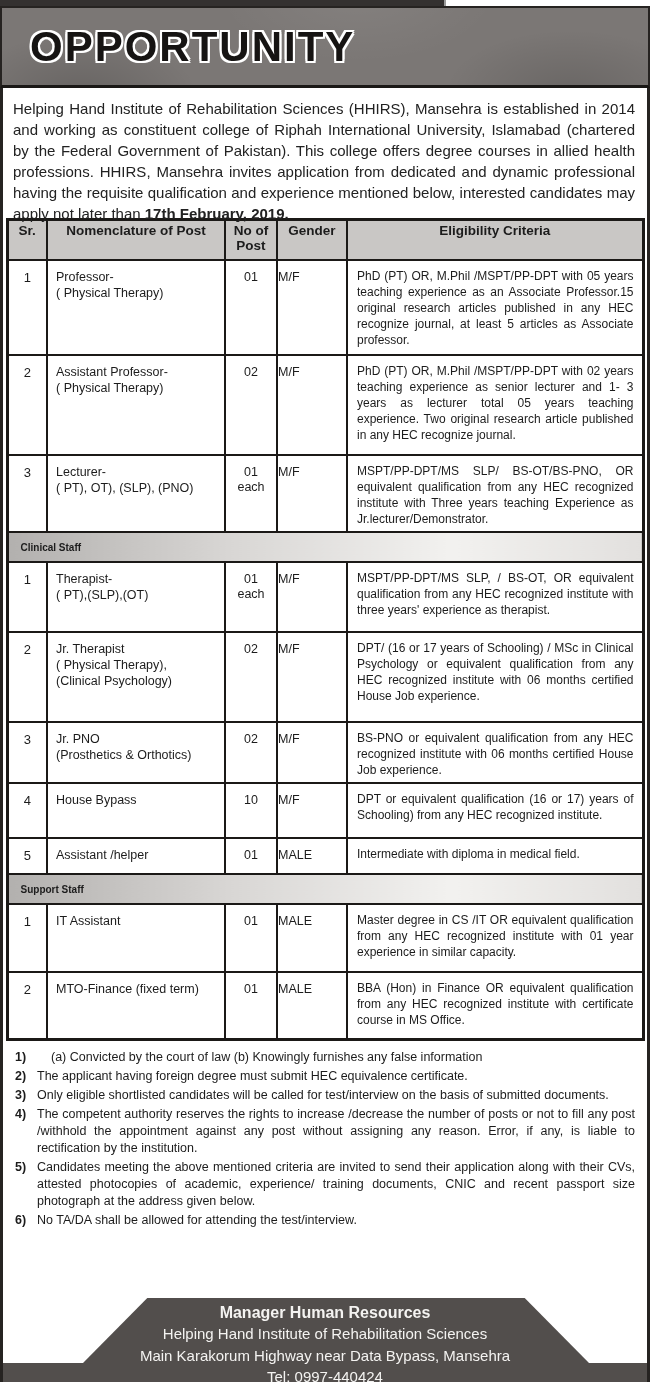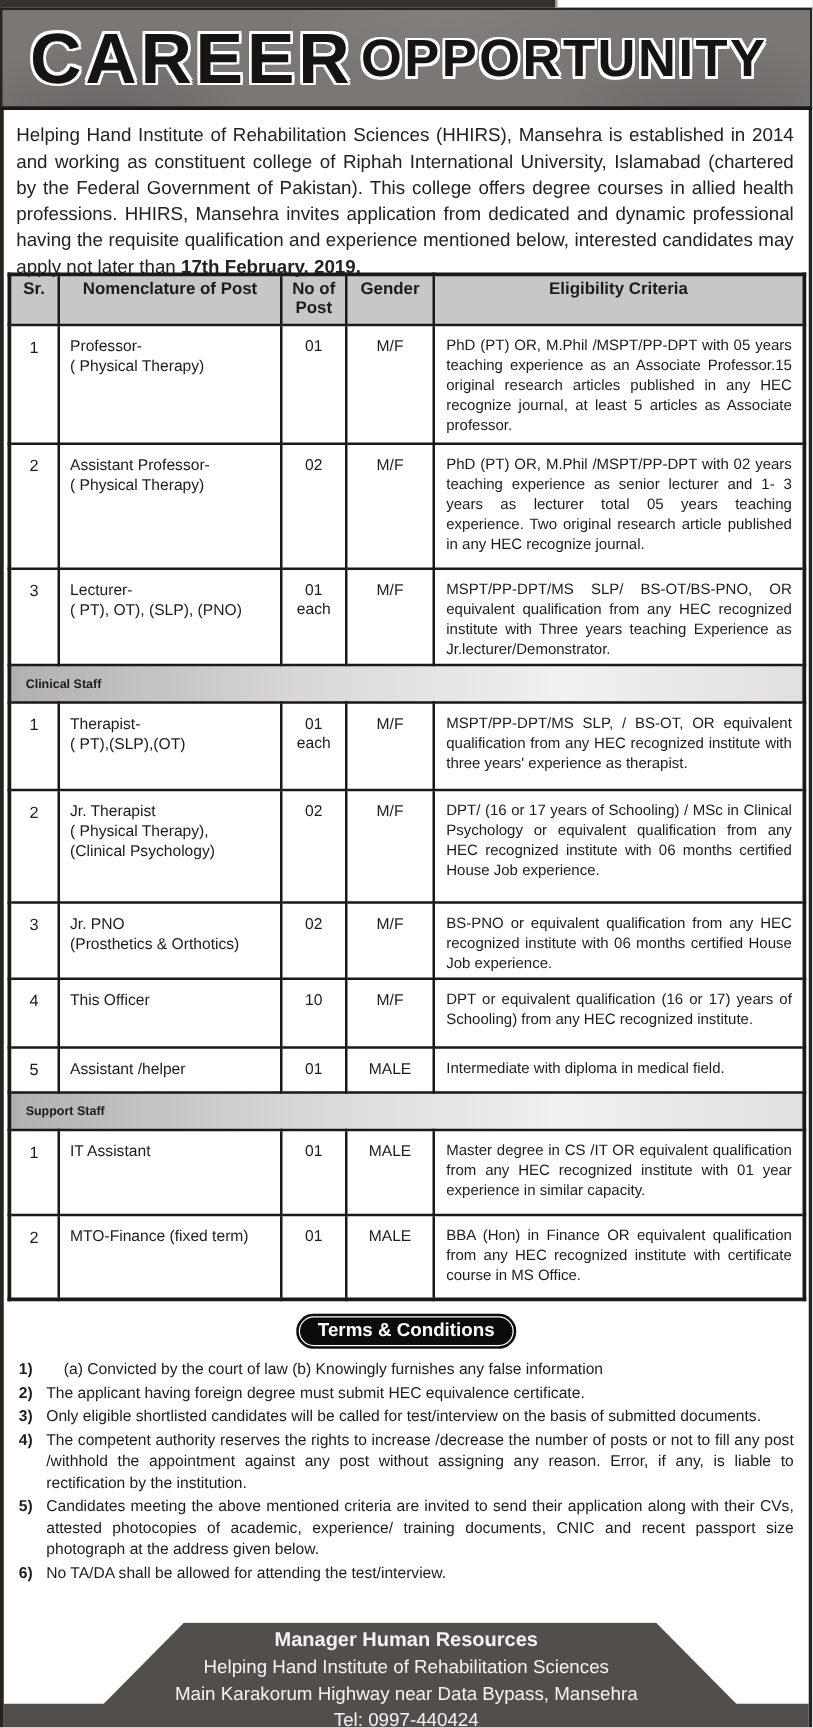"CAREER" span.t1 { html: <span>CAREER</span> -> none }
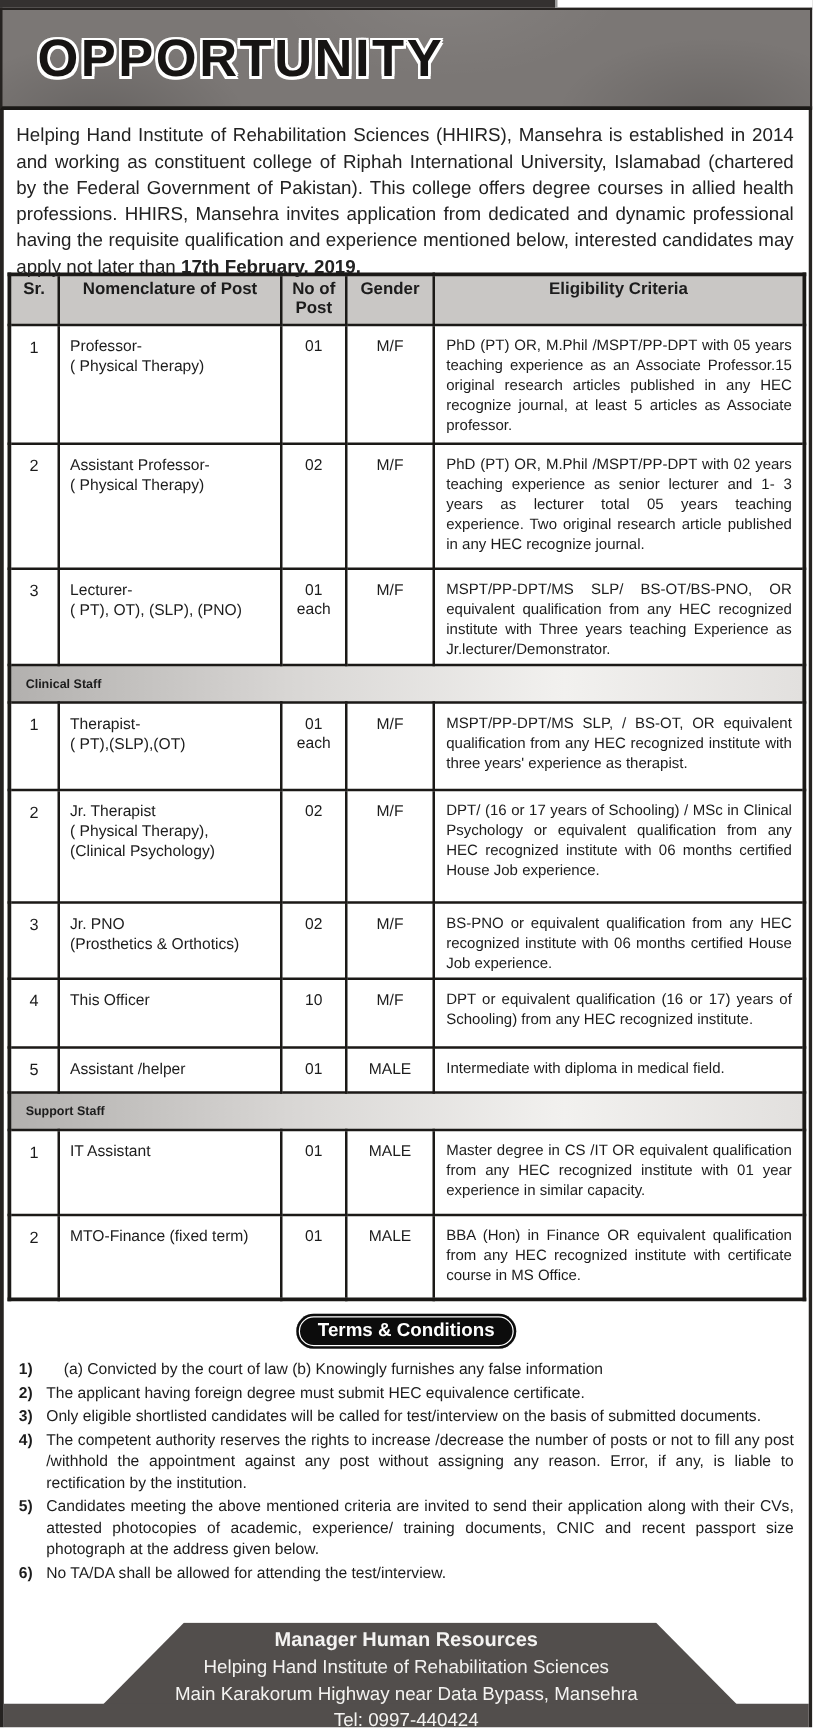"M/F" td.g { text-align: center -> none }
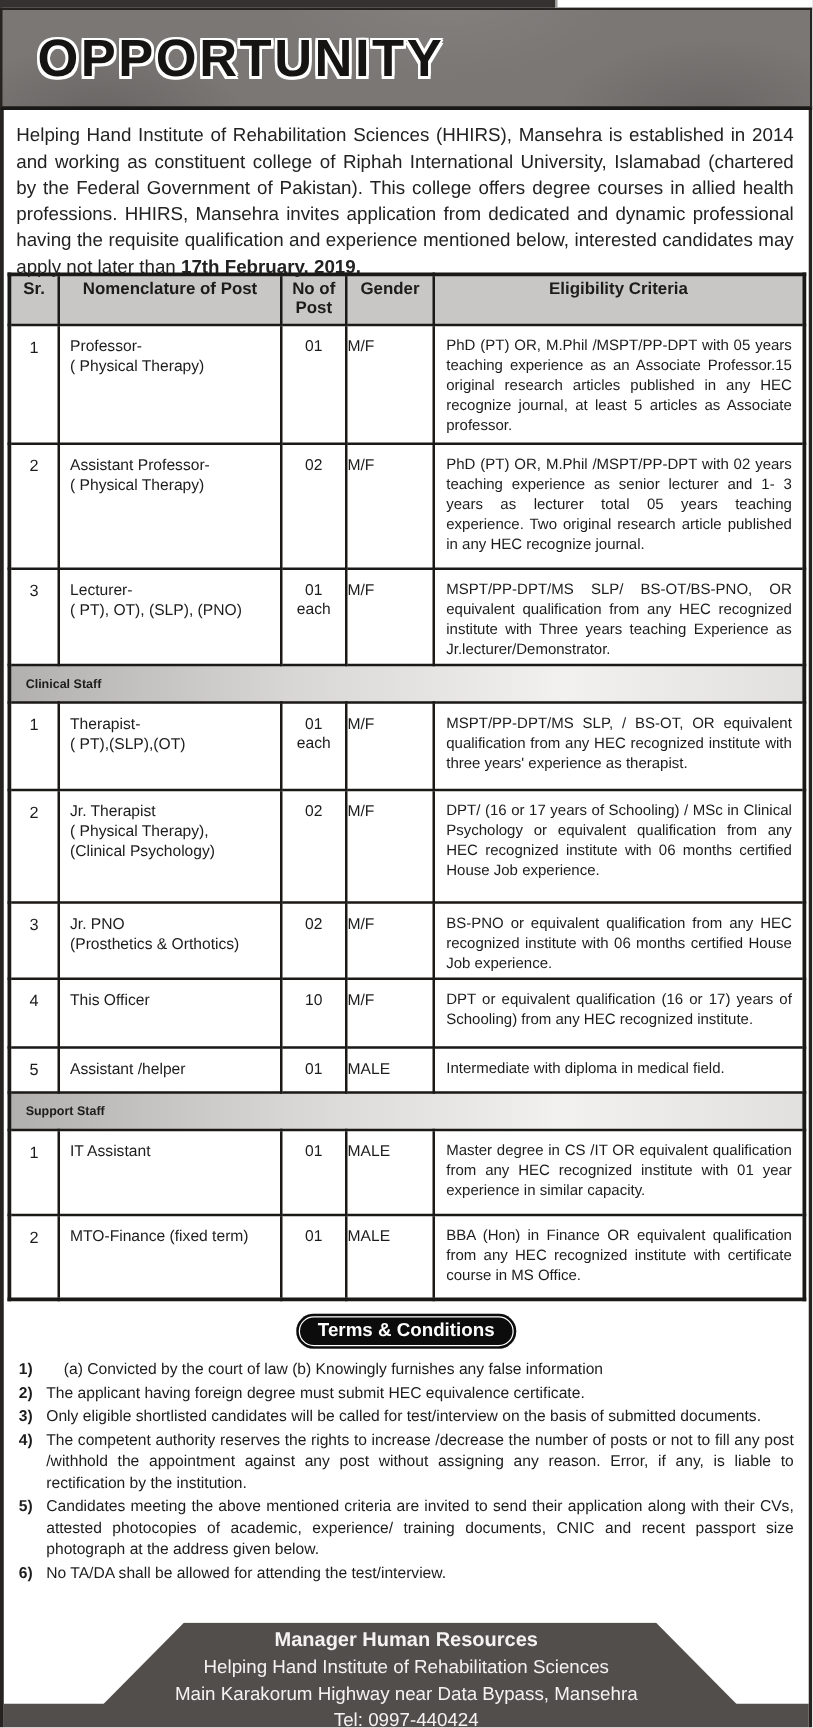"This Officer" td.post { text: This Officer -> House Bypass }
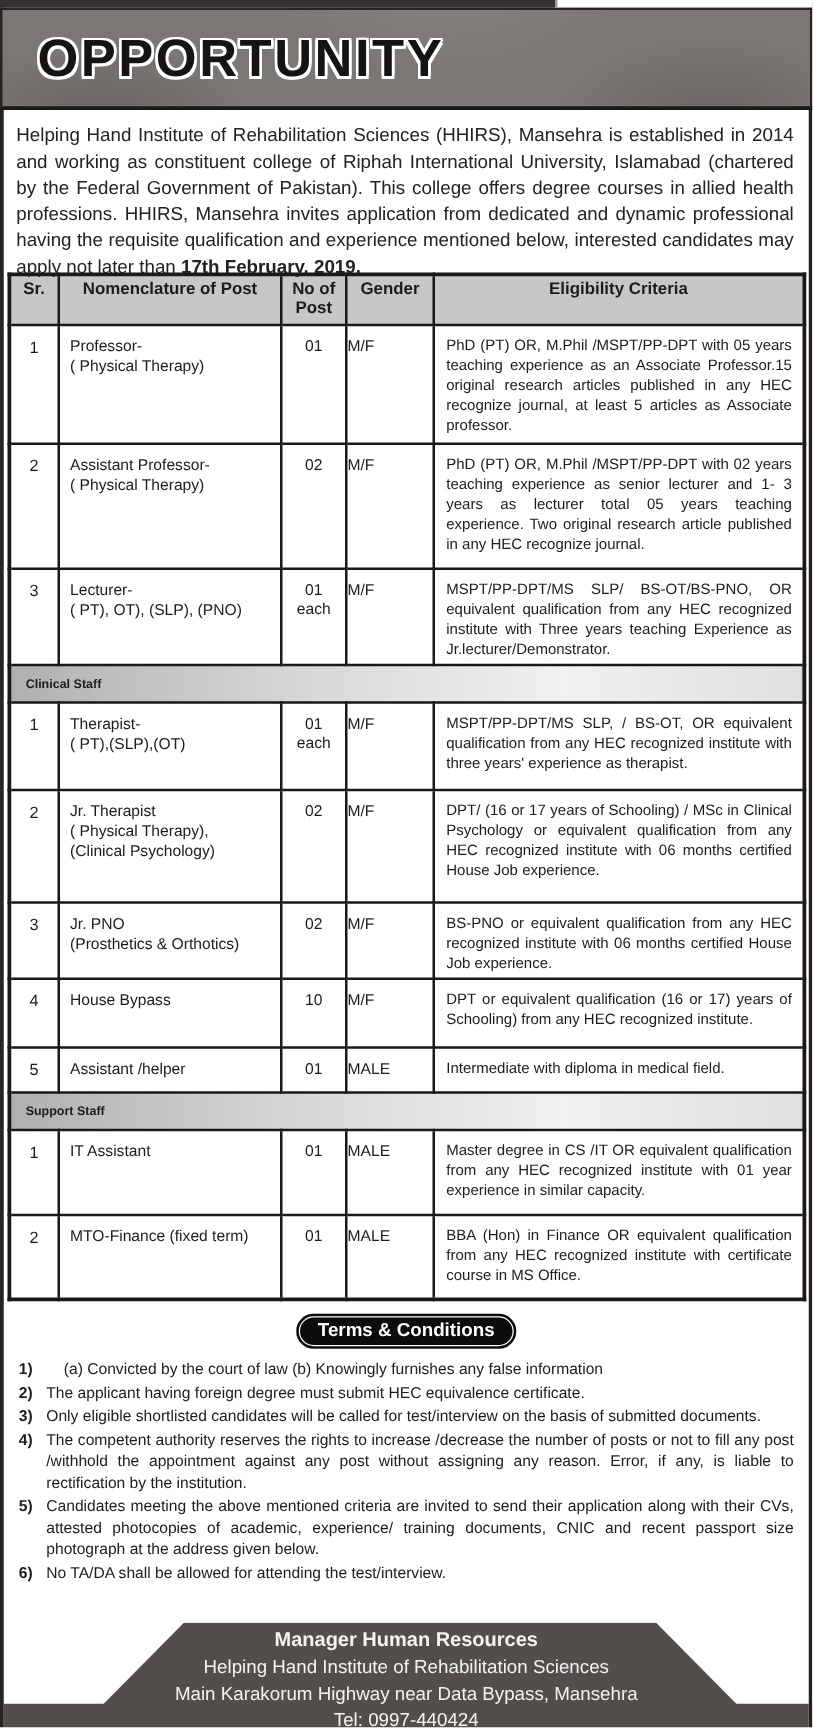"Terms & Conditions" div.pill { html: <div>Terms &amp; Conditions</div> -> none }
